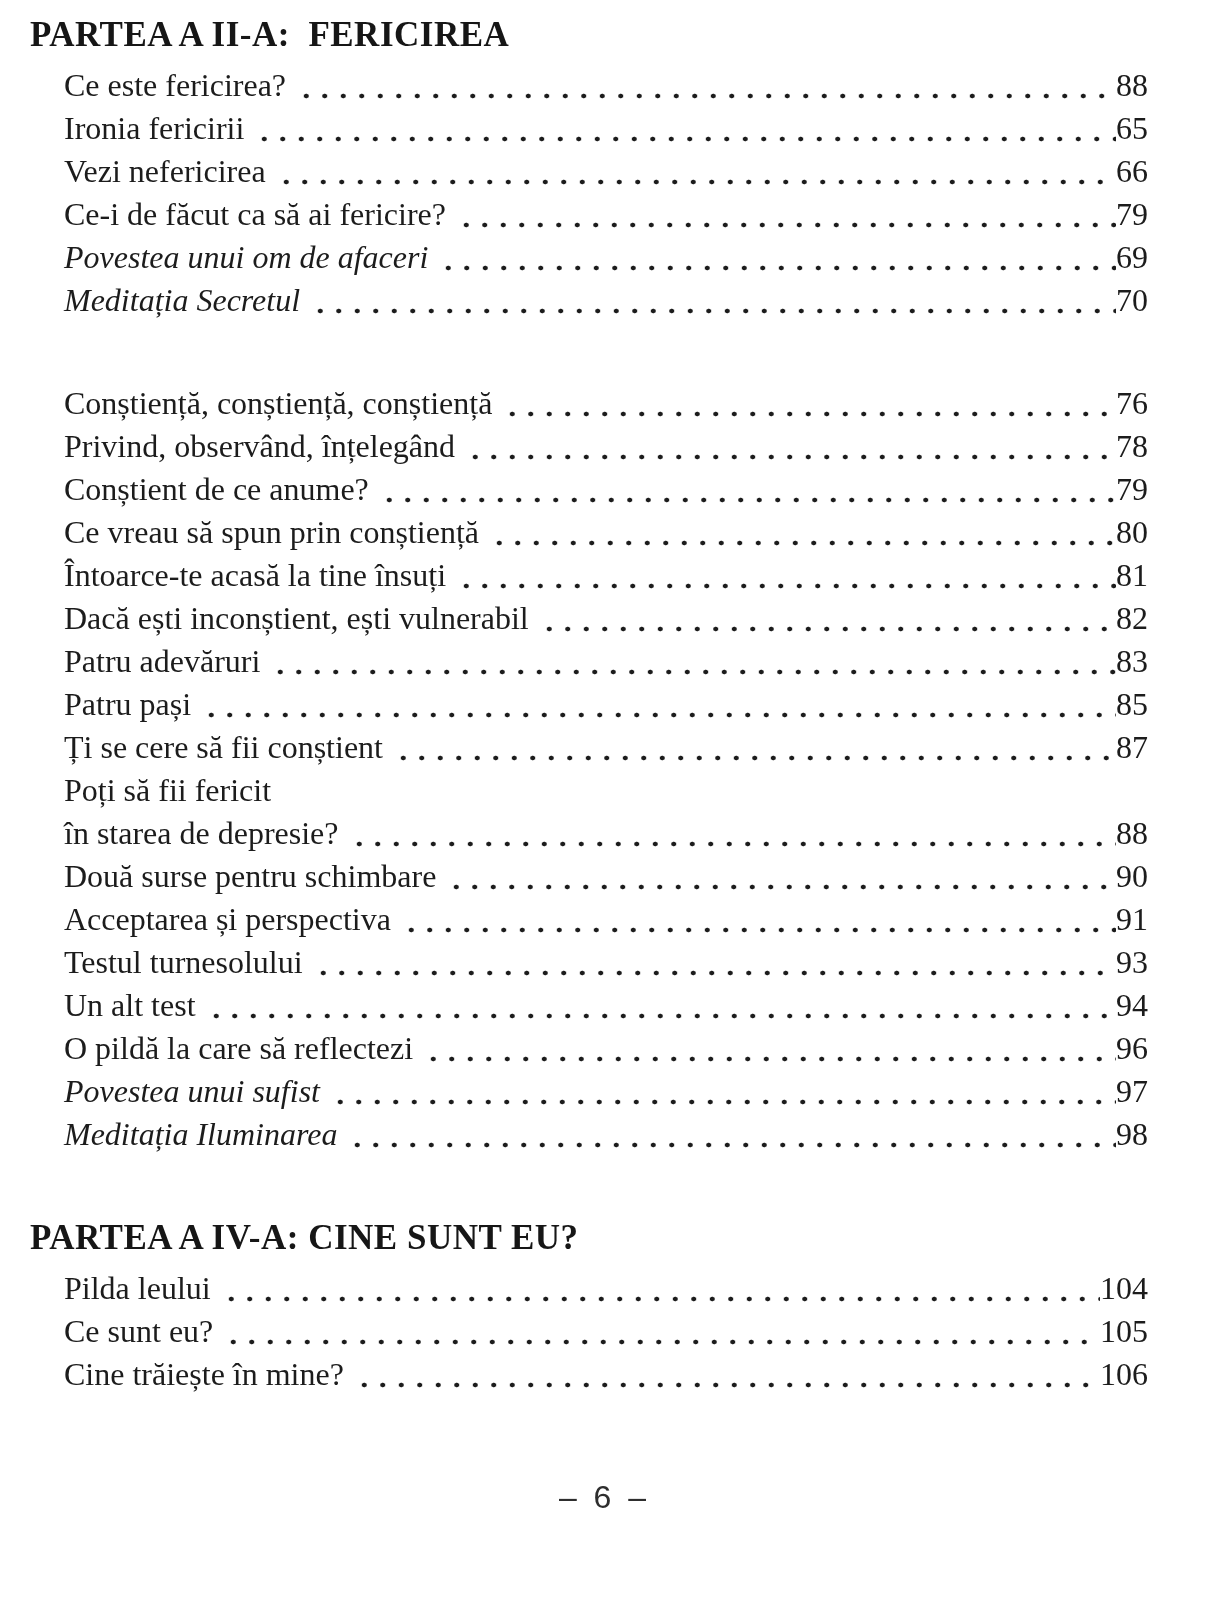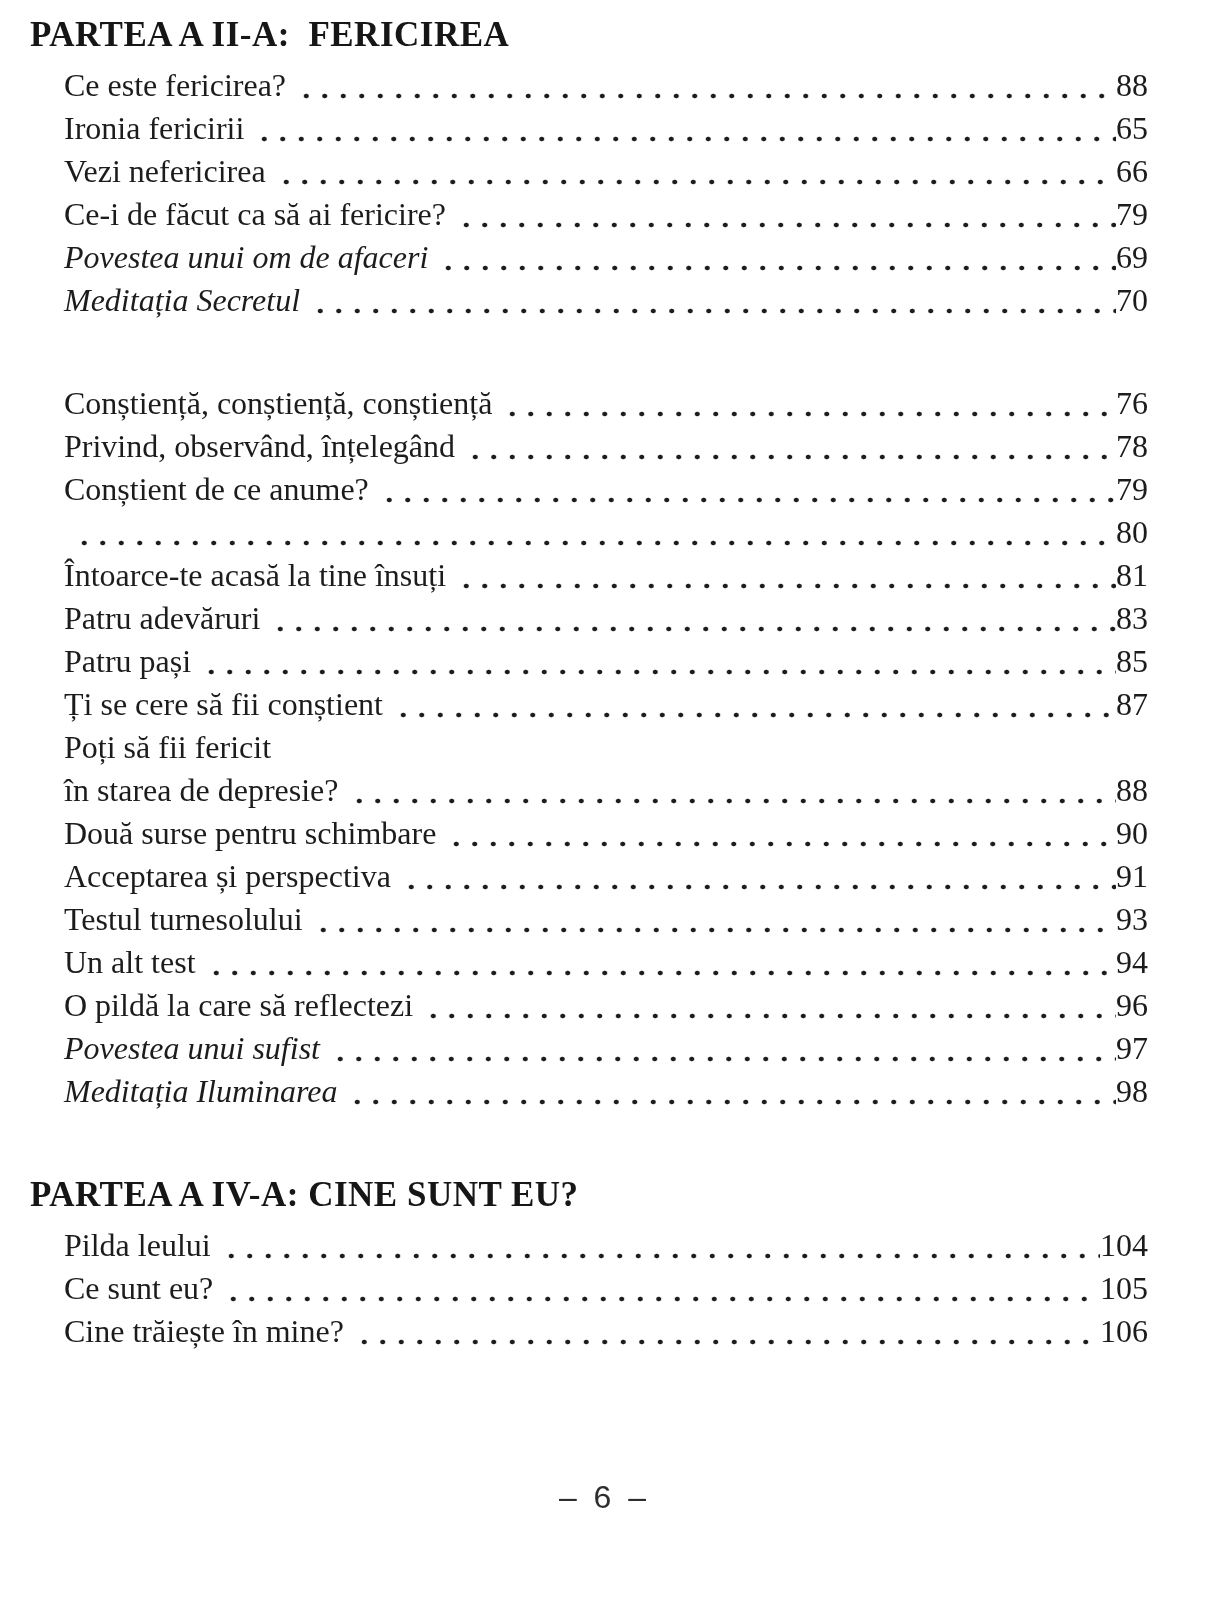"Ce vreau să spun prin" span.toc-title { html: none -> <span>Ce vreau să spun prin conștiență</span> }
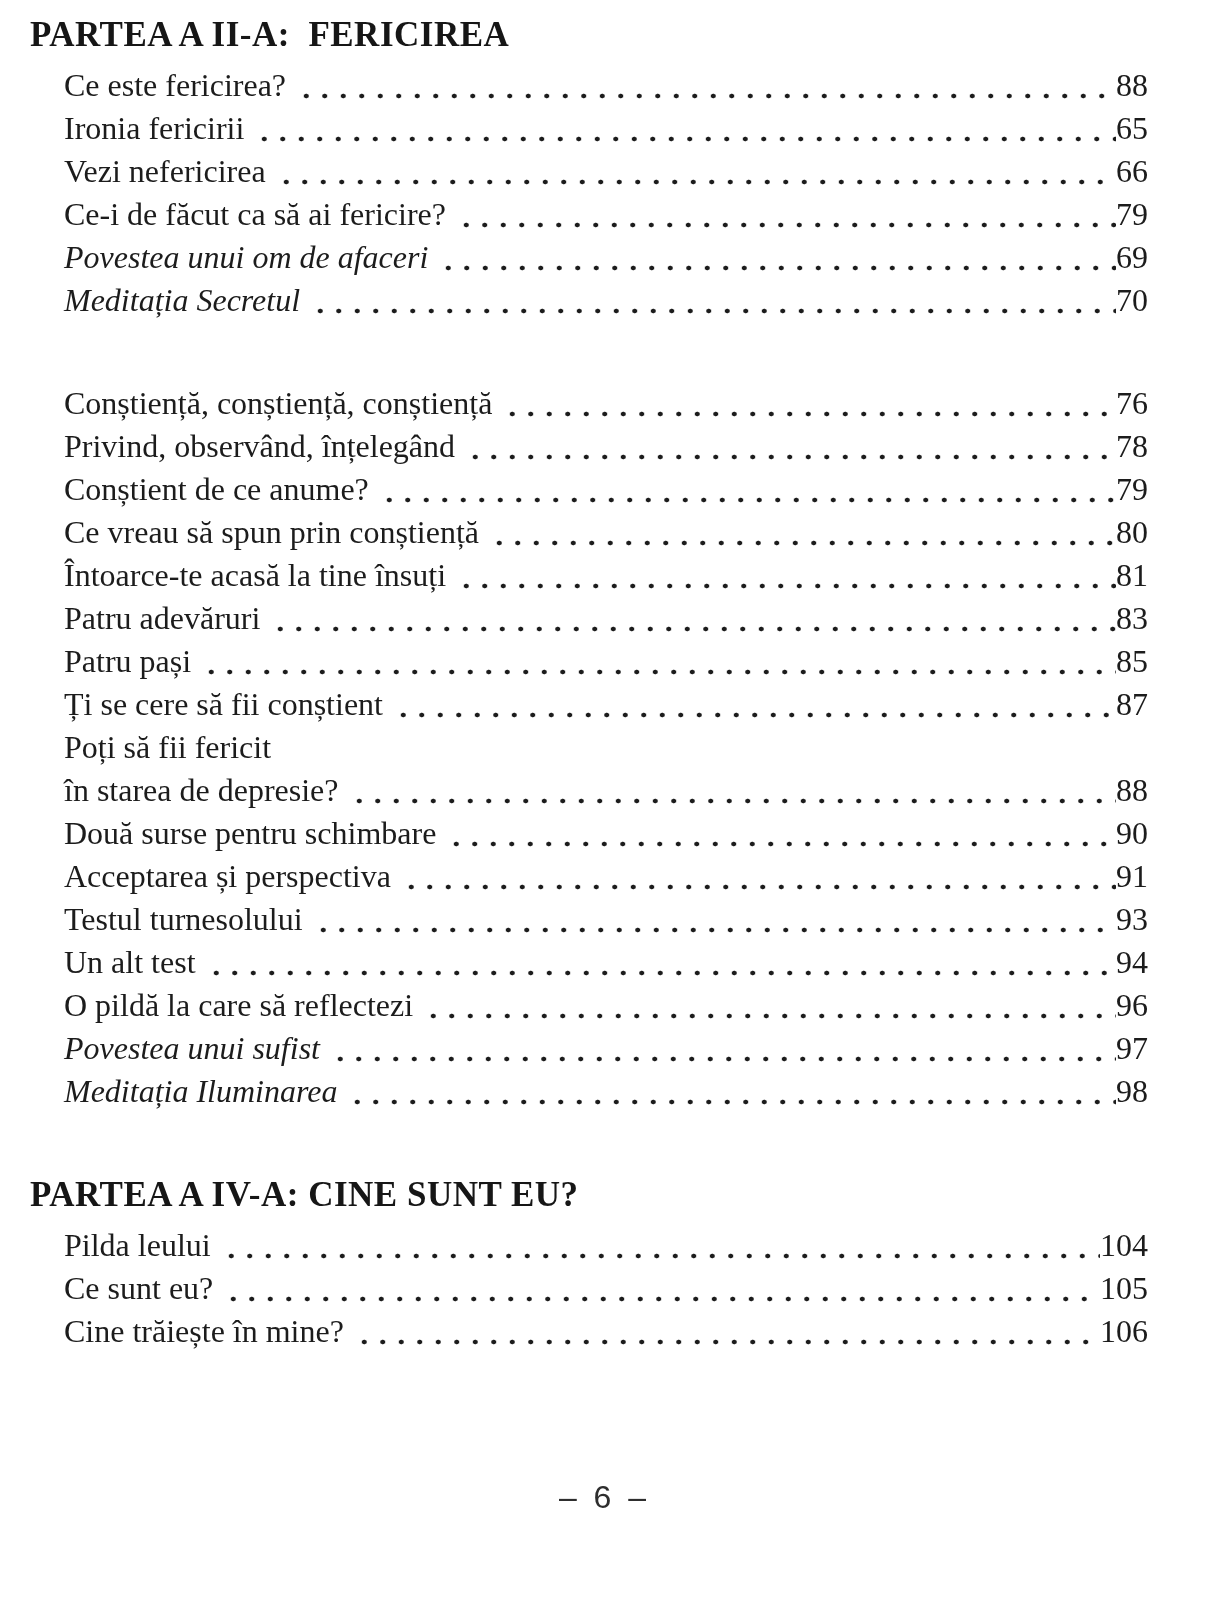"Dacă ești inconștient, ești vulnerabil" div.toc-row { html: none -> <div> <span>Dacă ești inconștient, ești vulnerabil</span> <span></span> <span>82</span> </div> }
